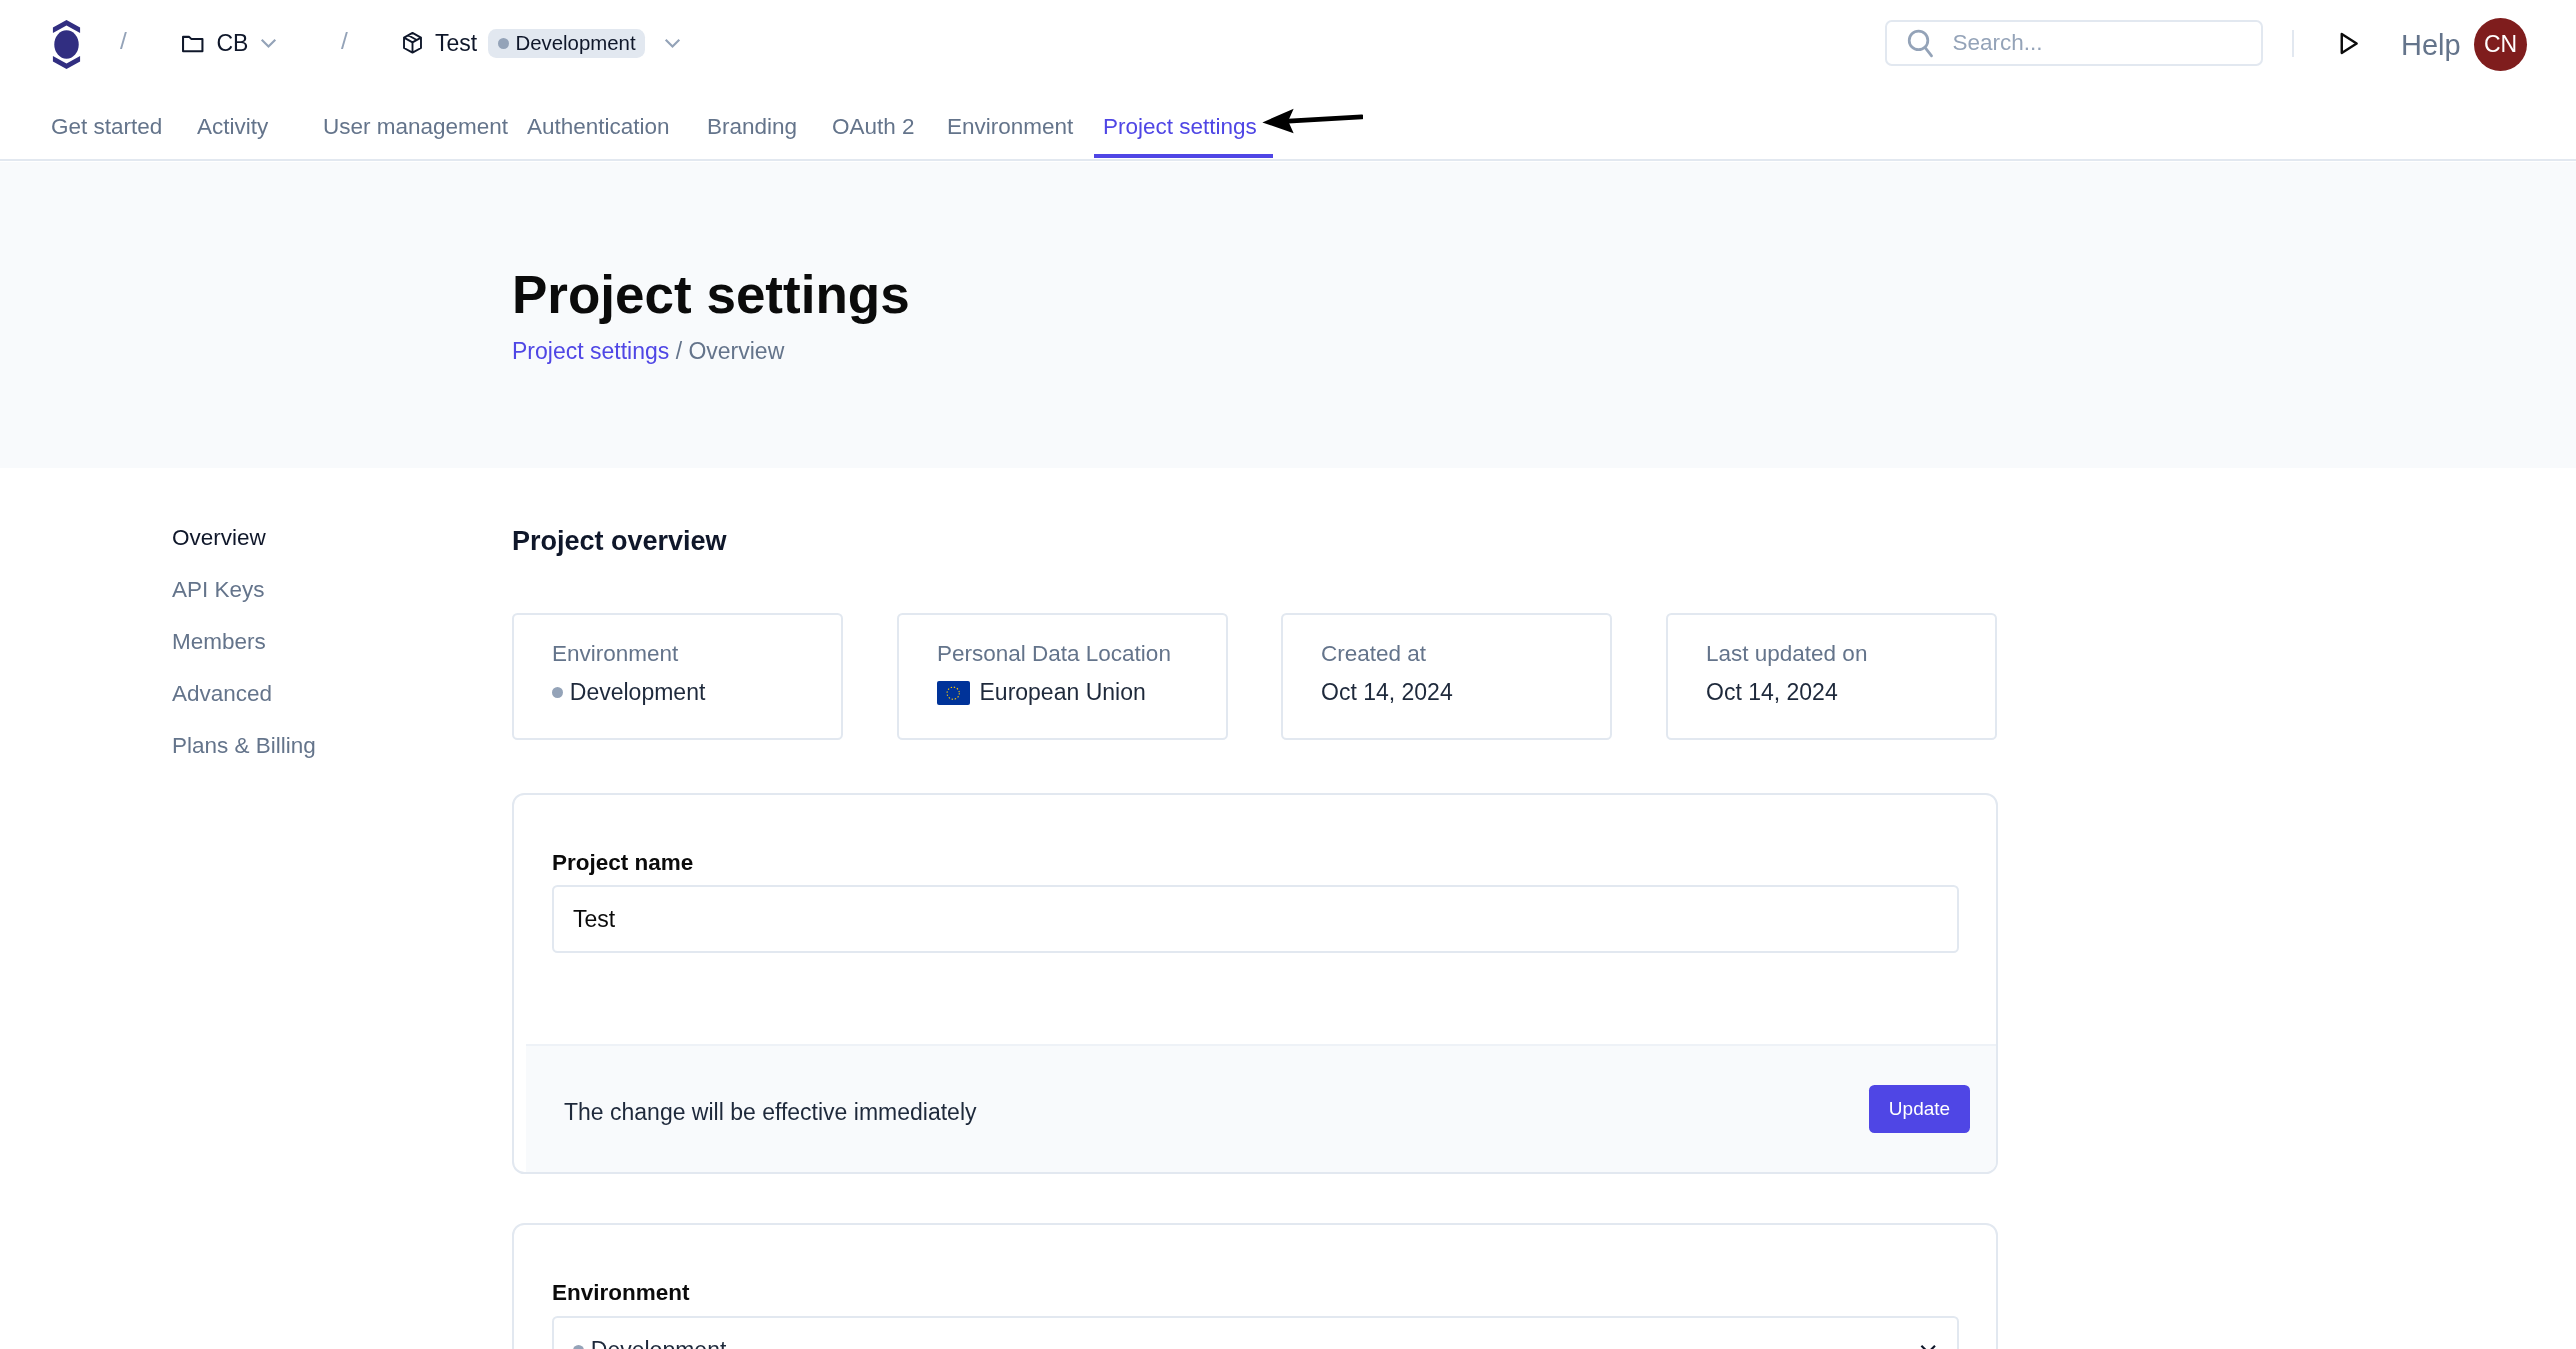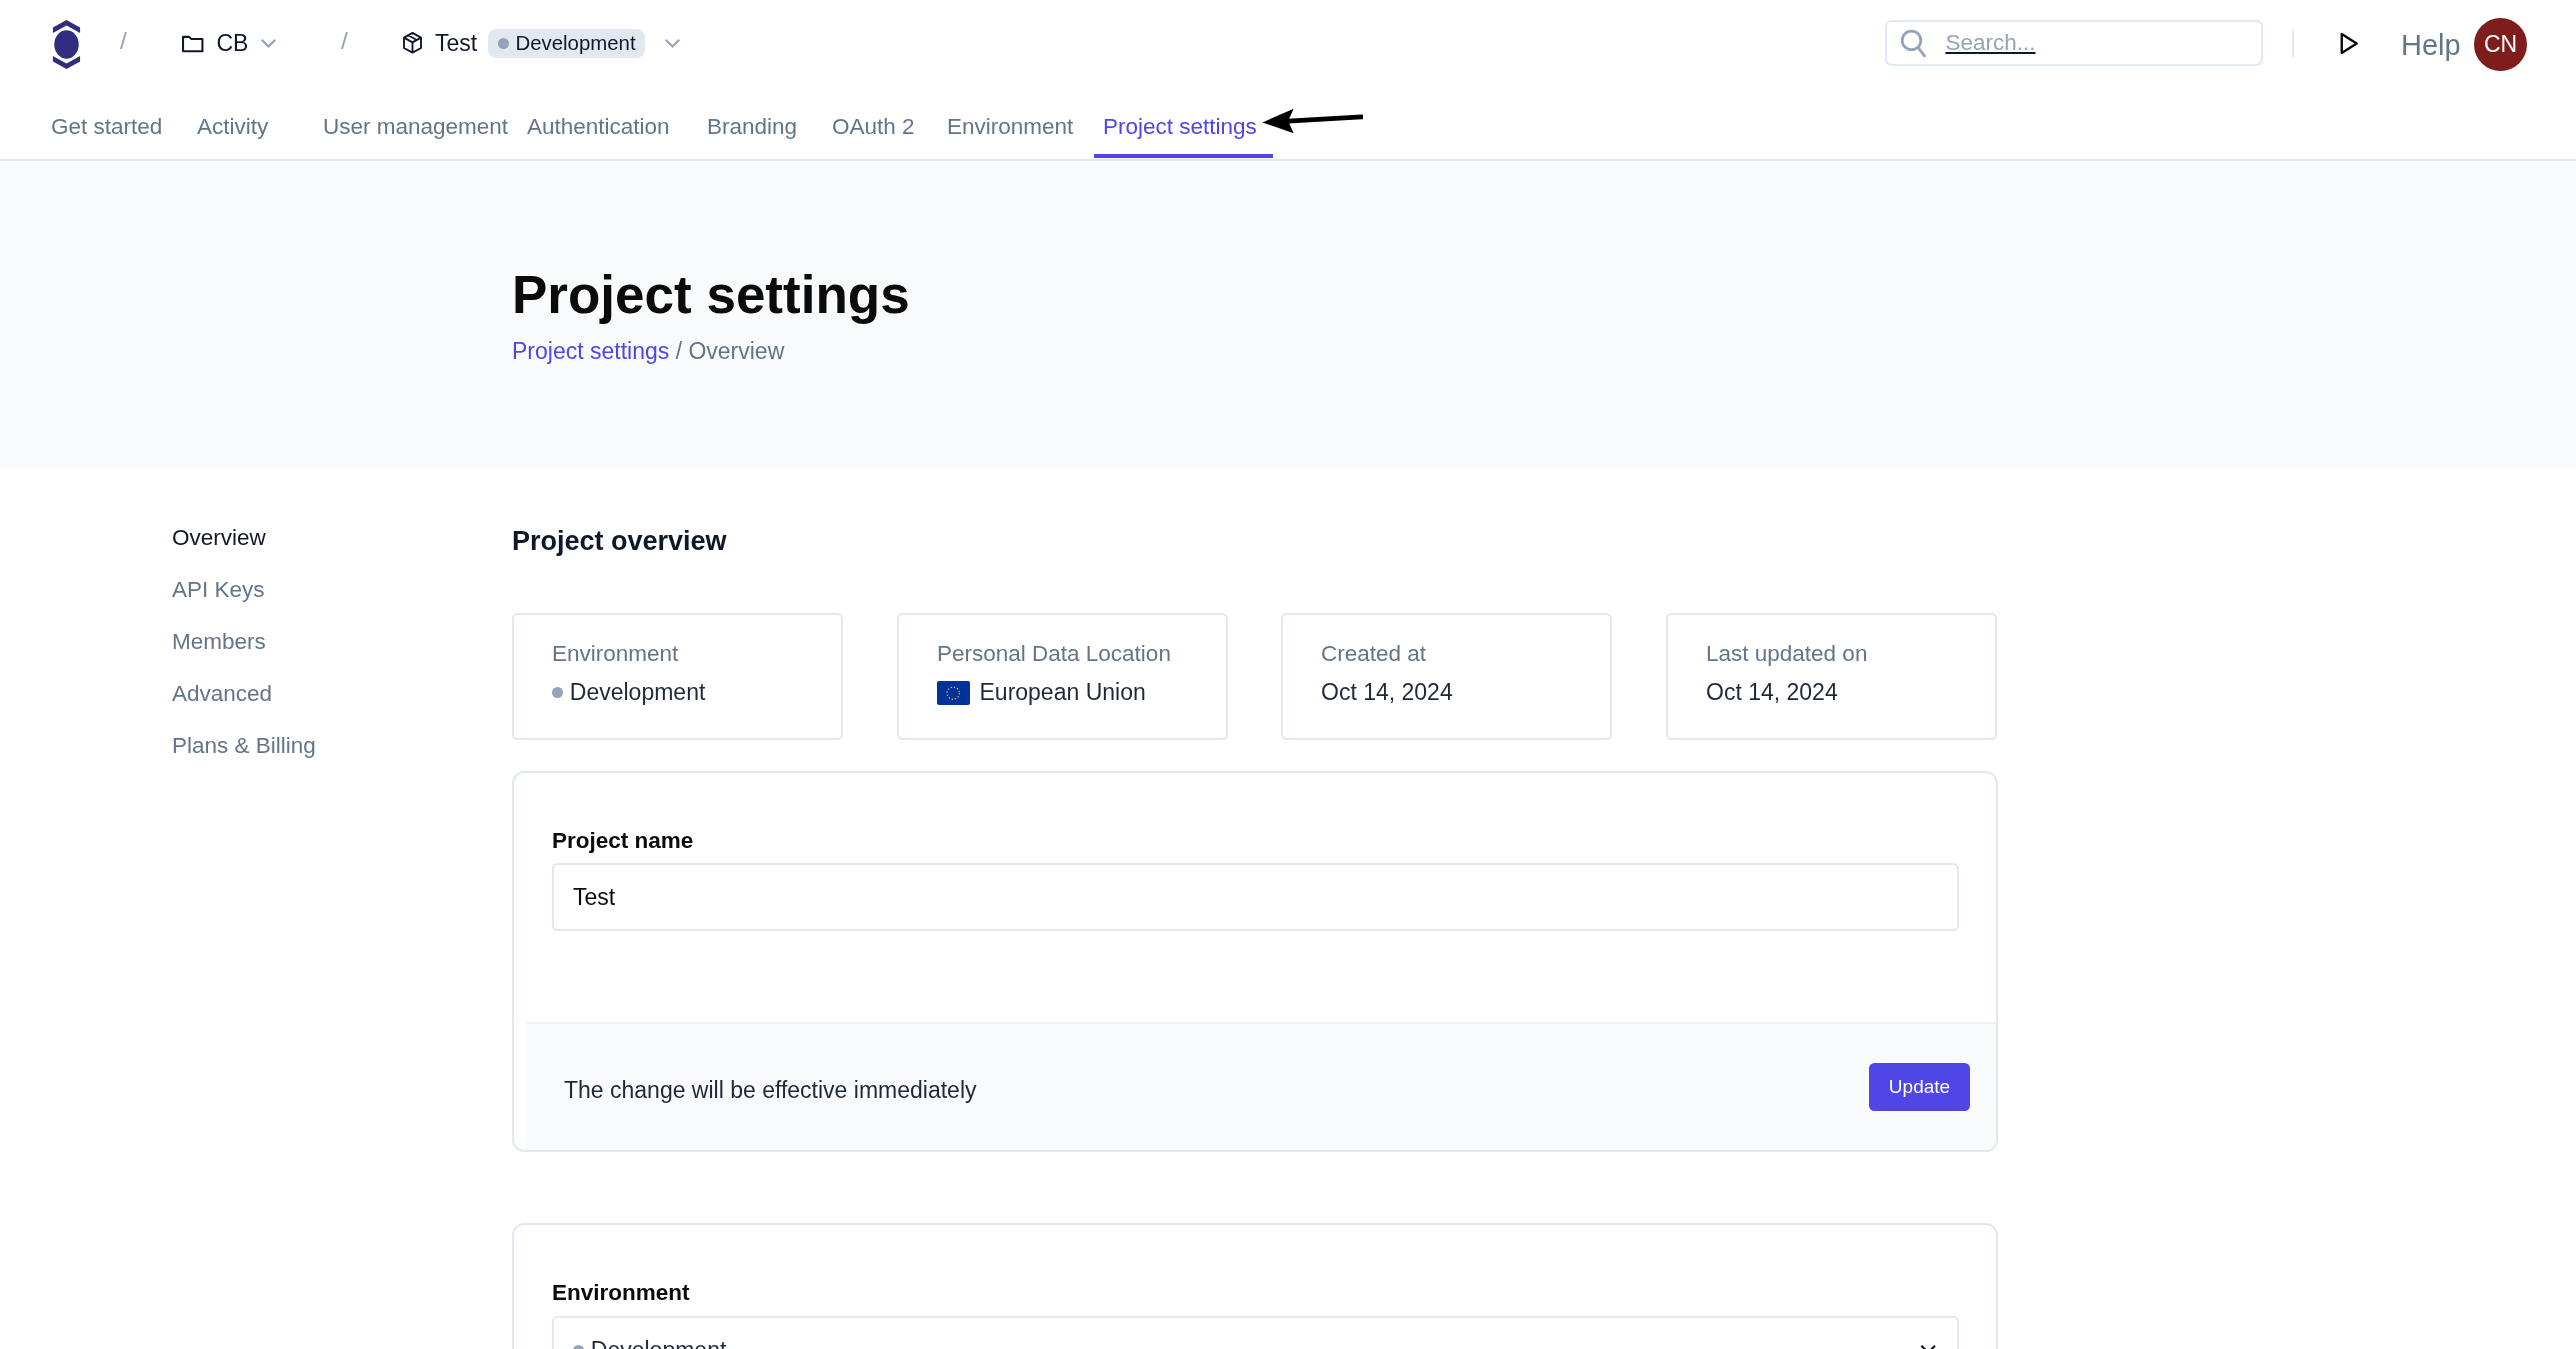"Search..." .search { padding-left: 12px -> 19px; text-decoration: underline -> none }
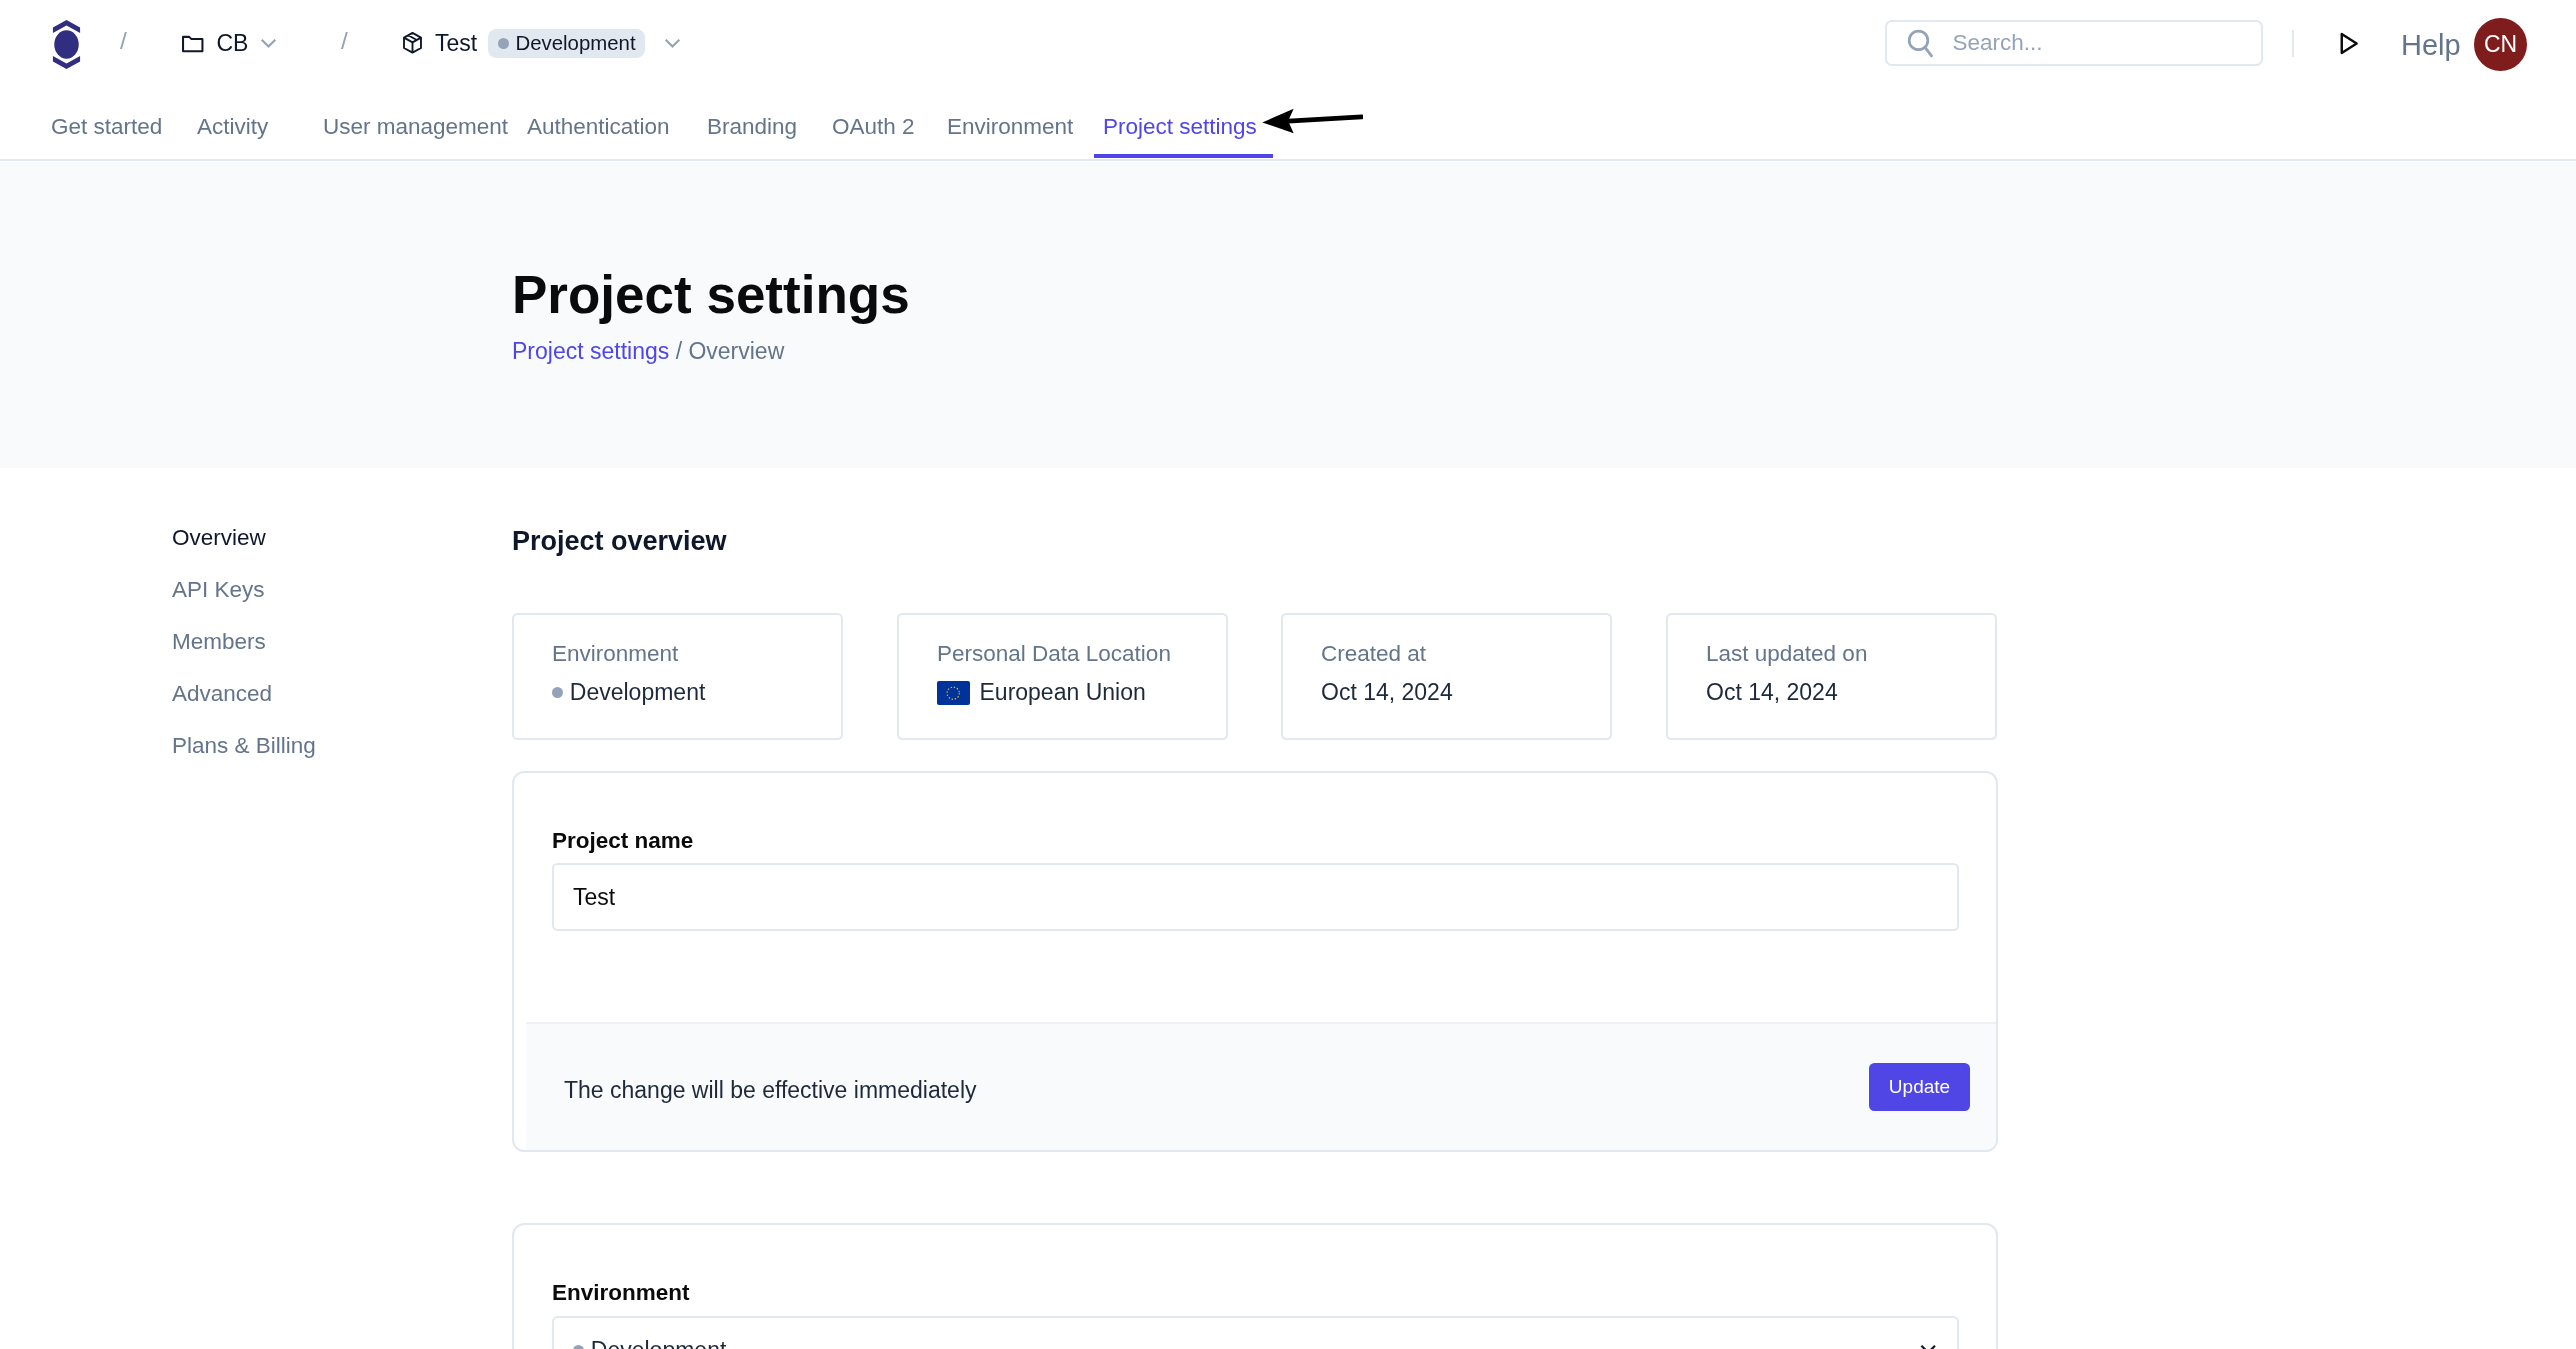"Project name" .form-card { top: 771px -> 793px }
